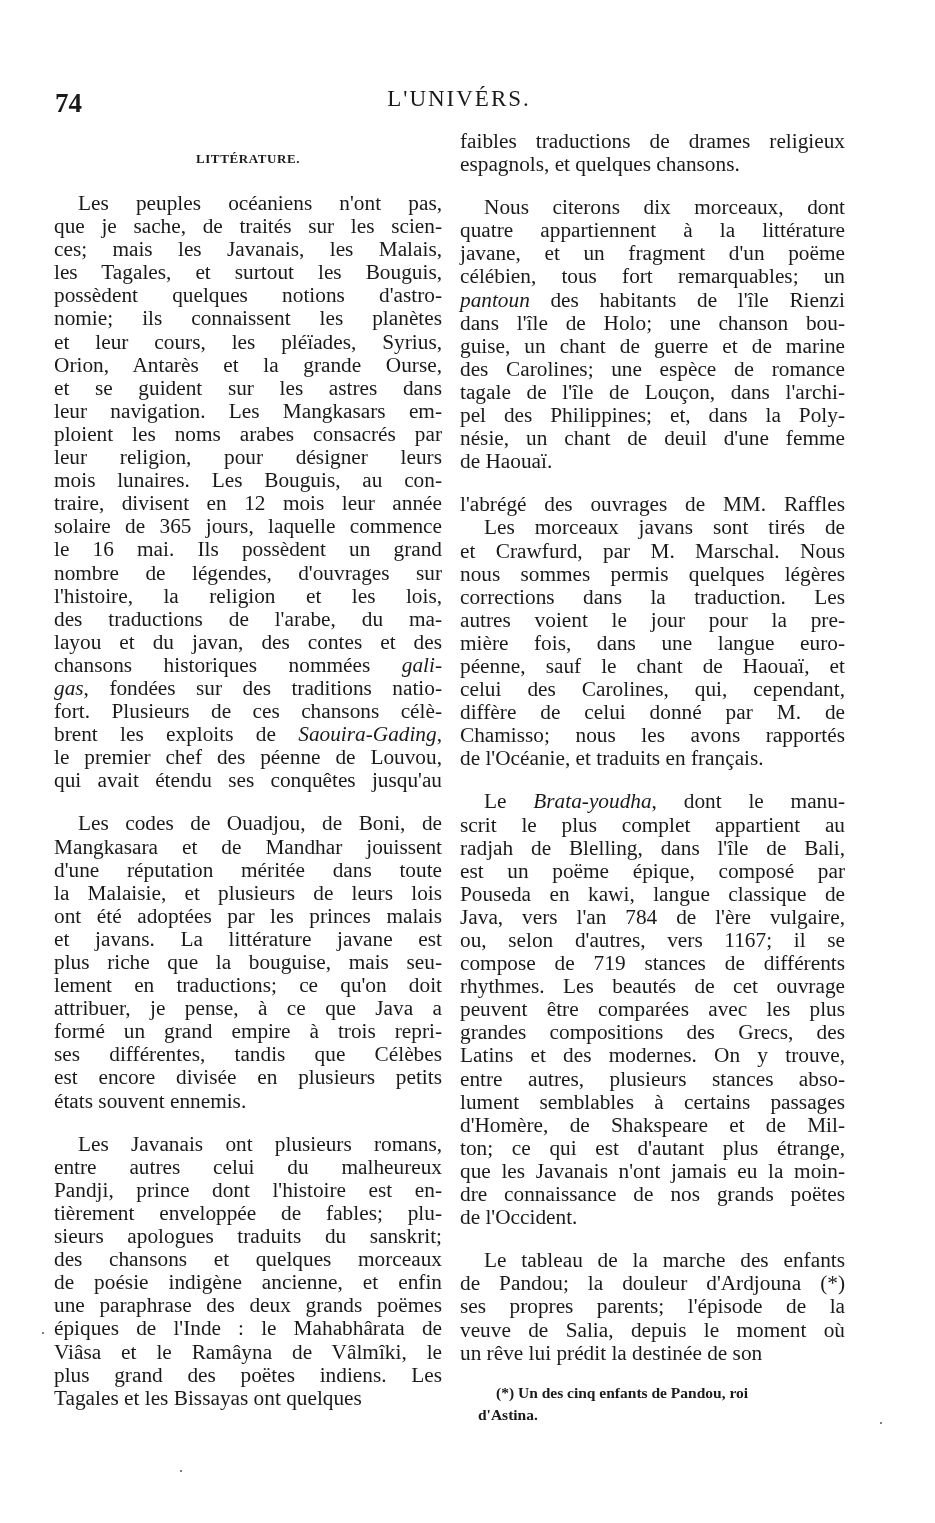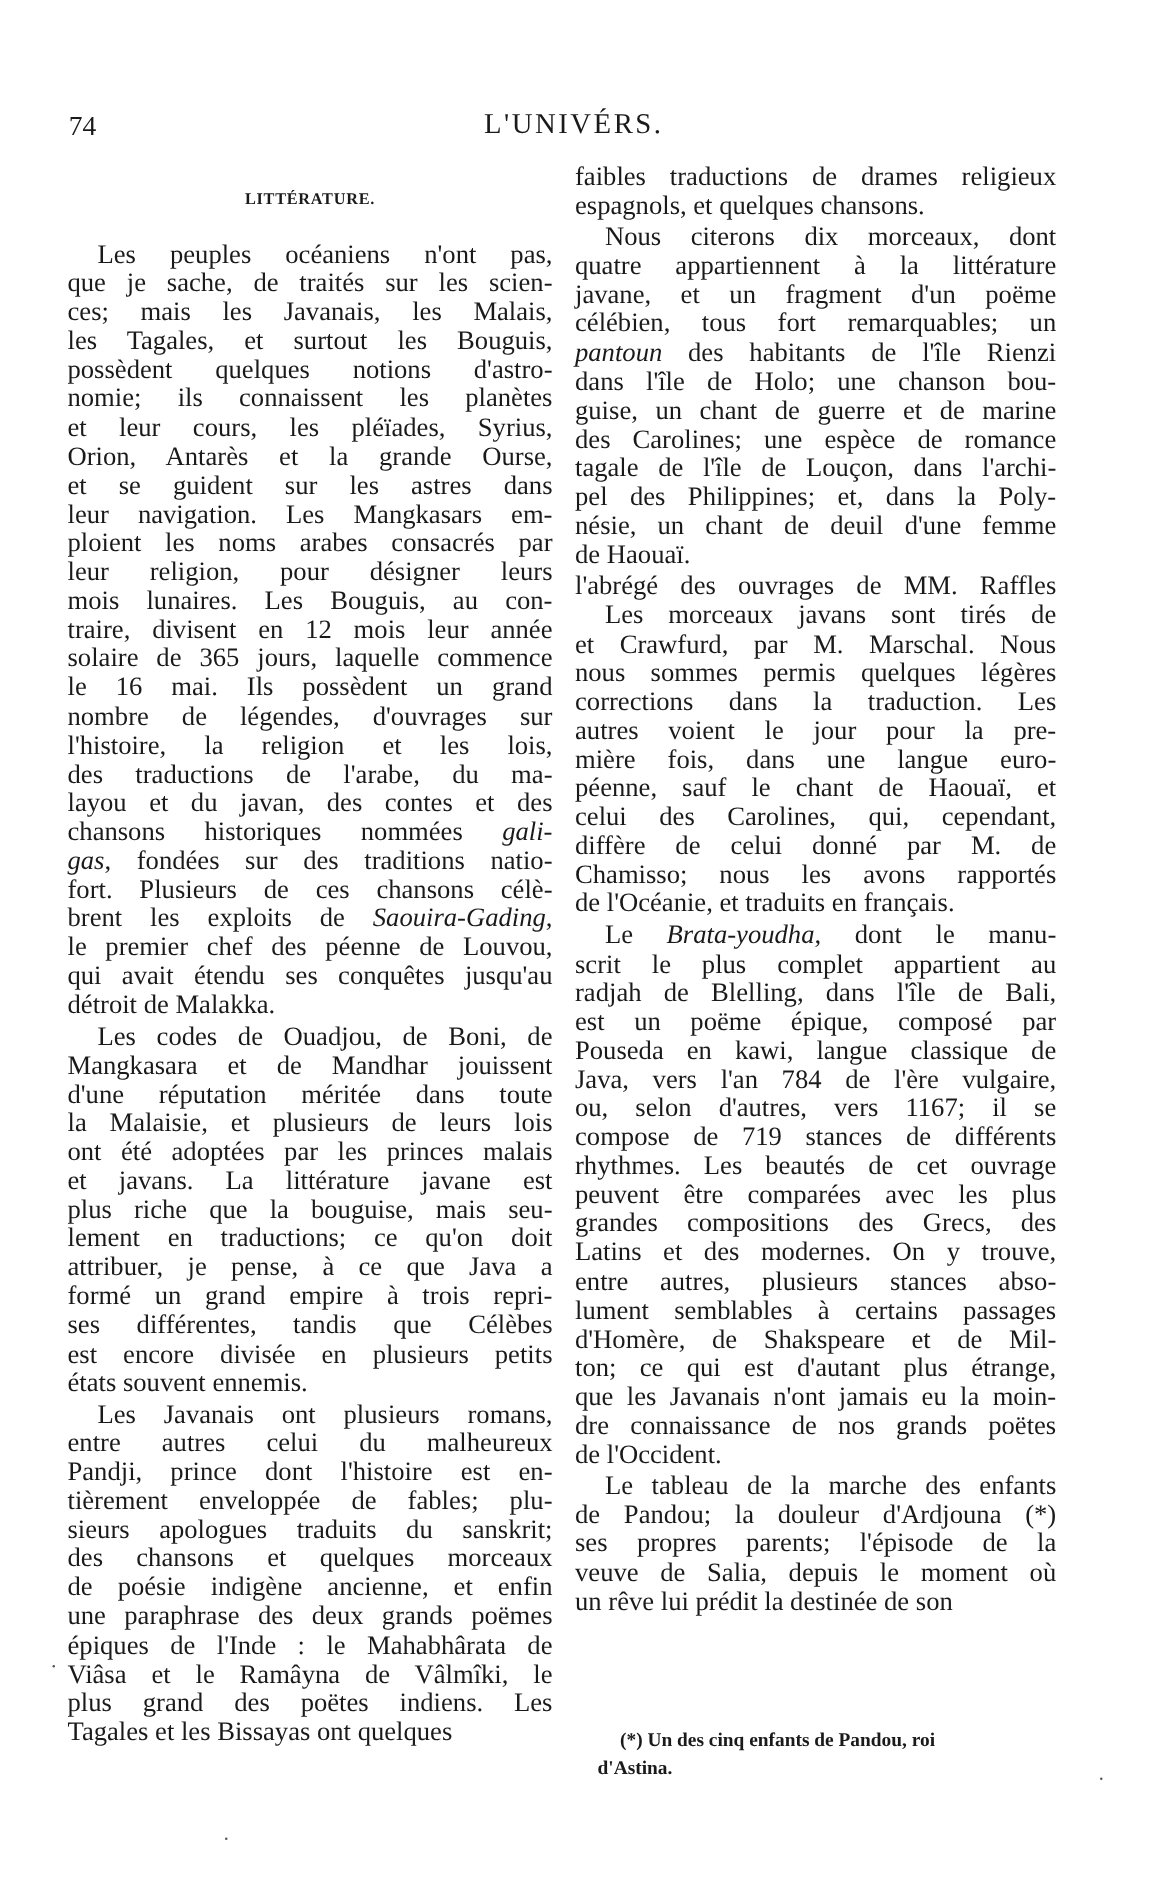"74" .page-number { font-size: 22px -> 27px; font-weight: normal -> bold }
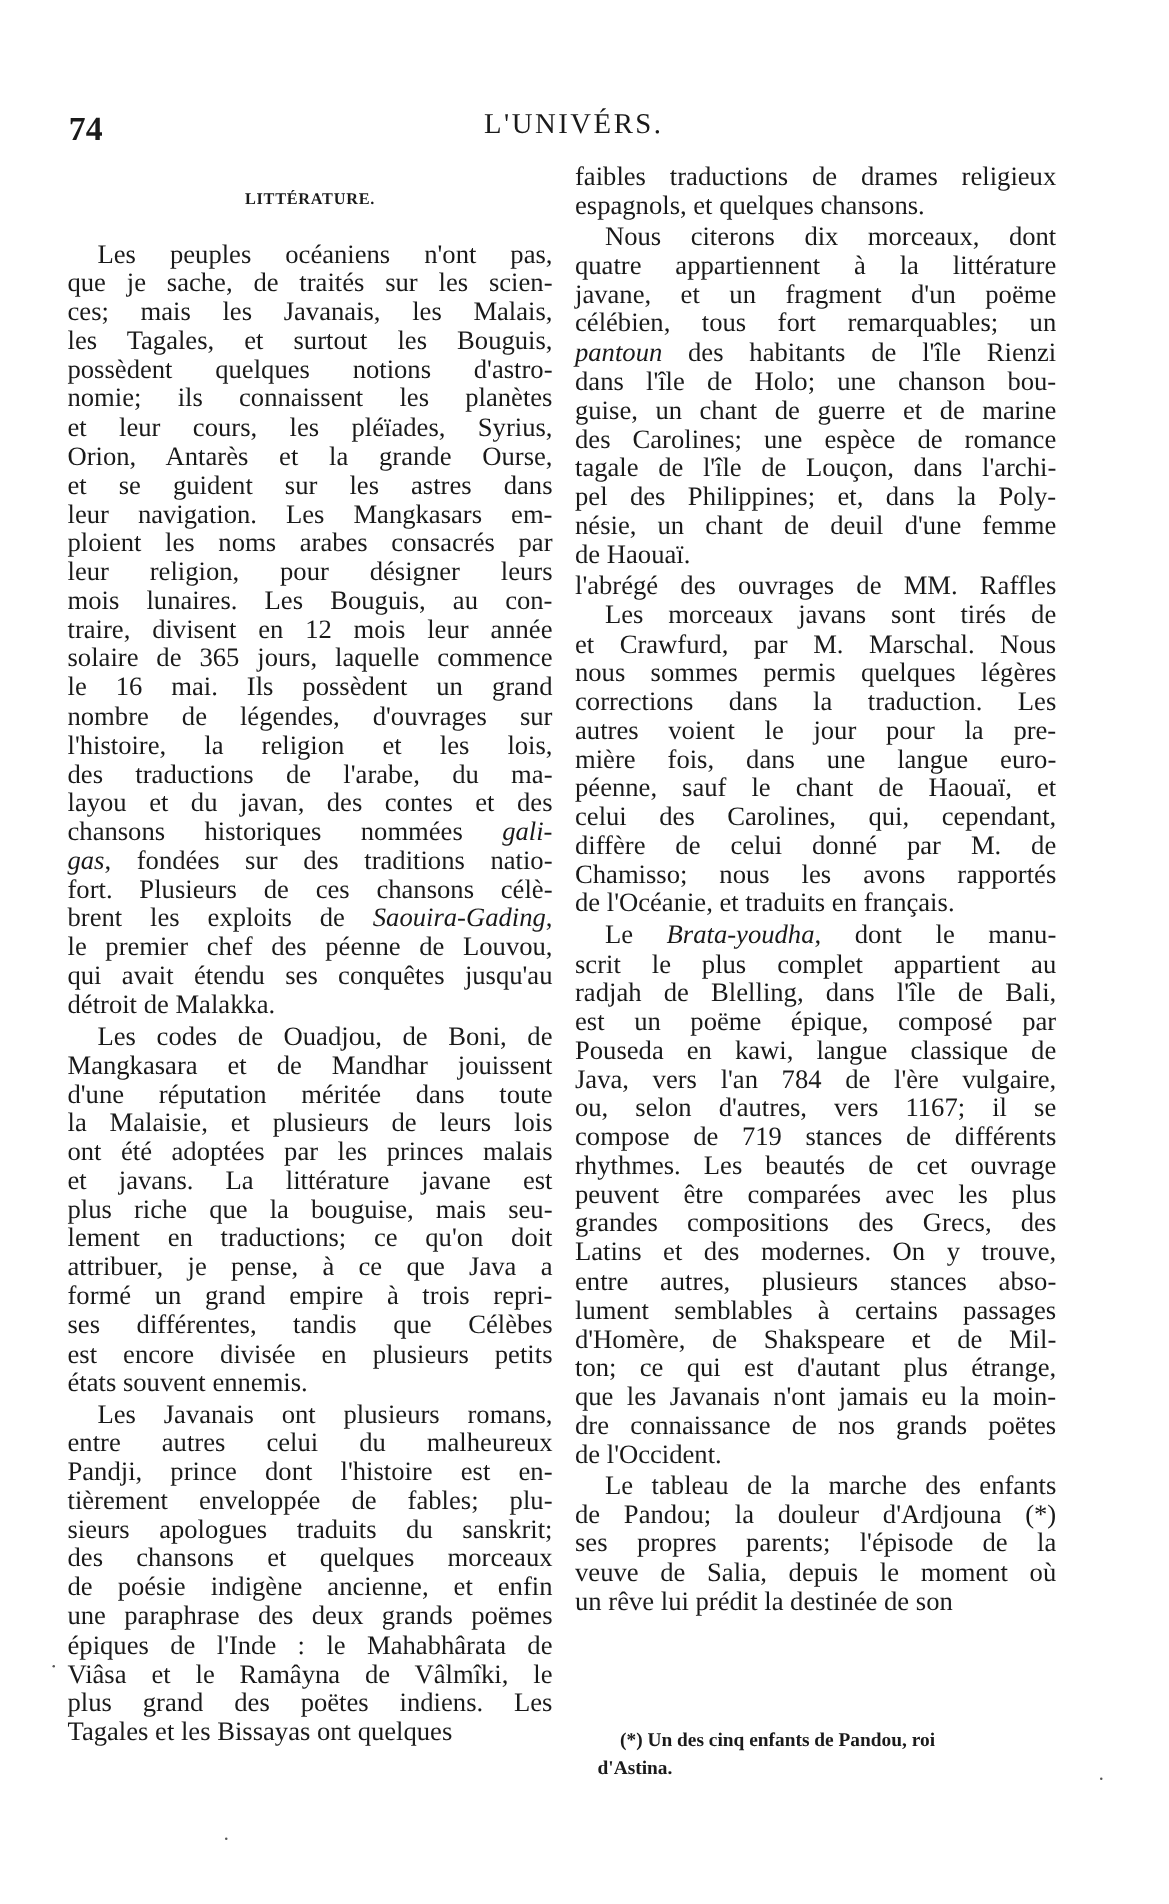"Nous citerons dix morceaux, dont" .para + .para { margin-top: 2px -> 20px }
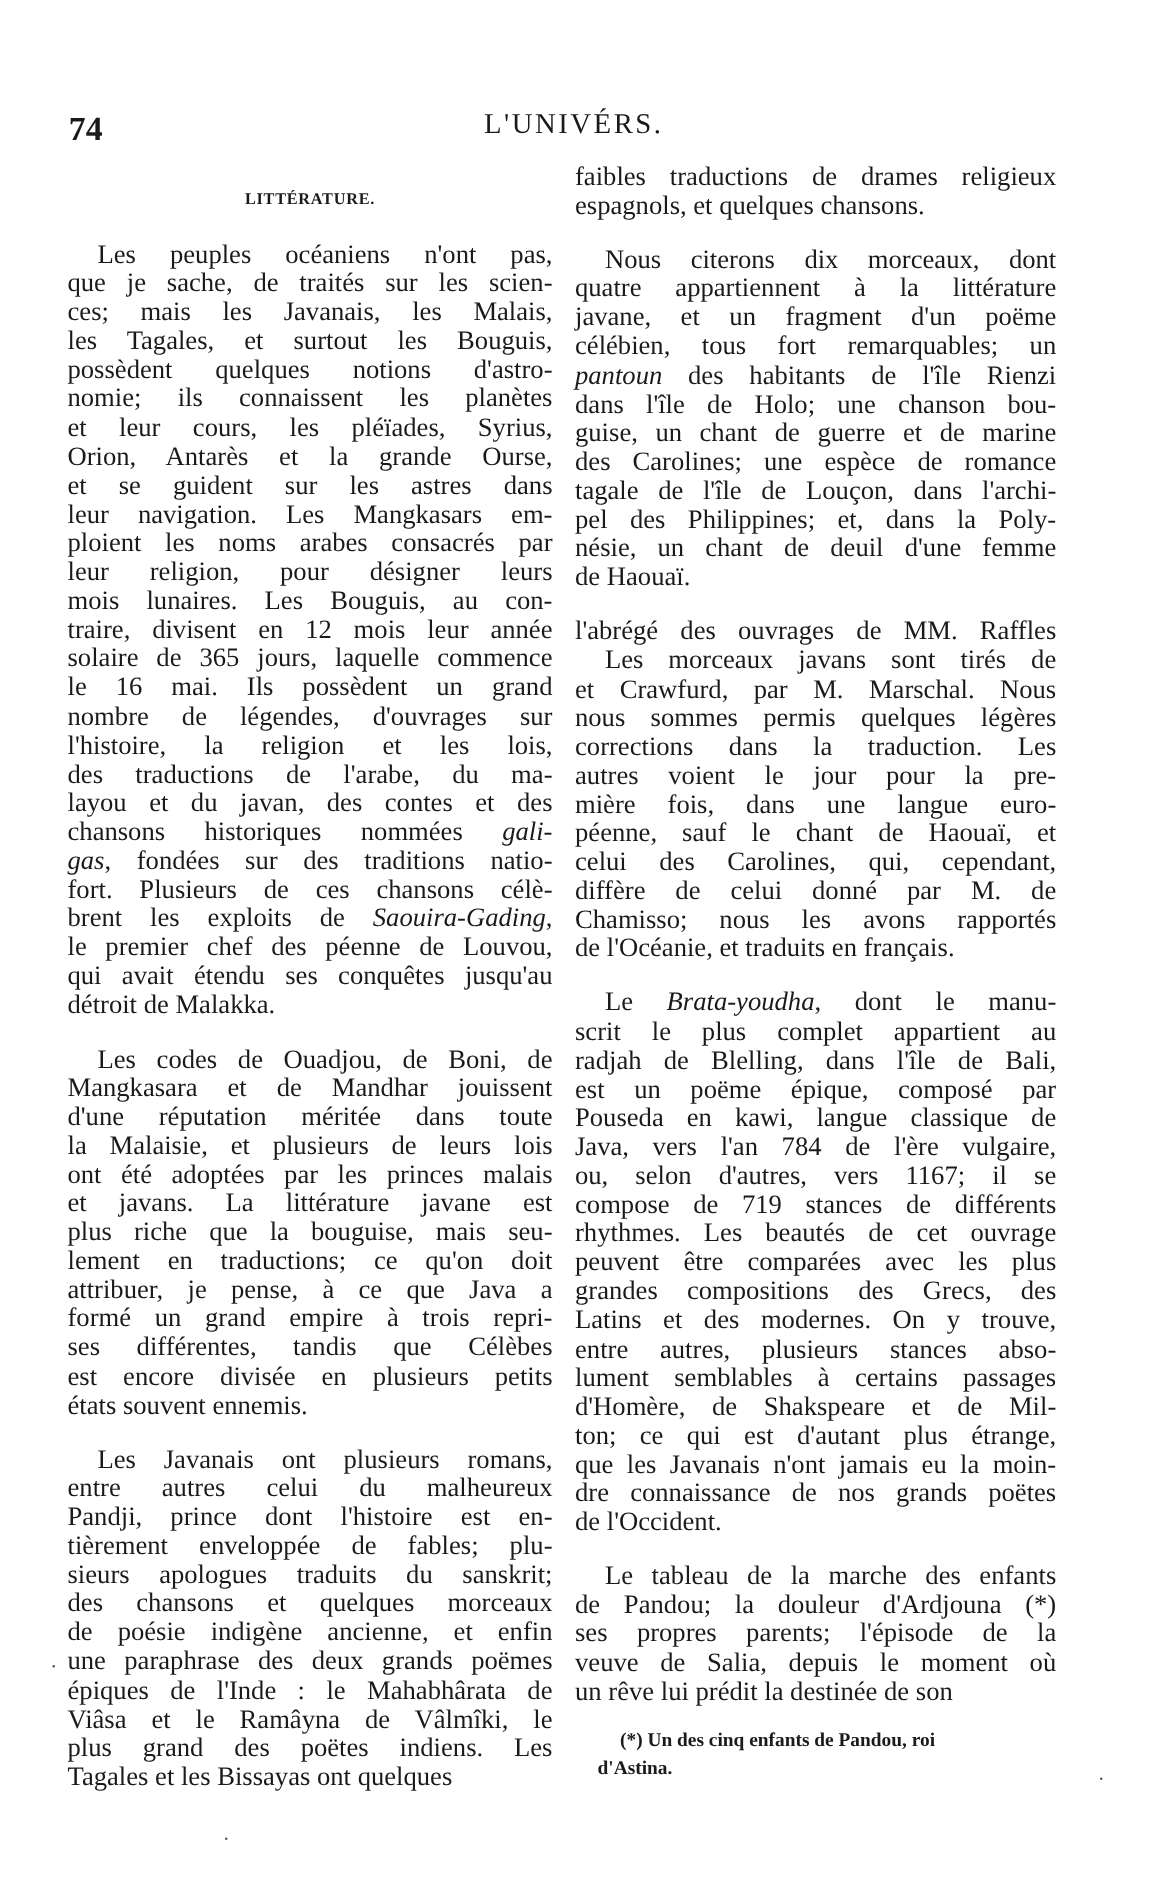"détroit de Malakka." span.line { html: <span>détroit de Malakka.</span> -> none }
